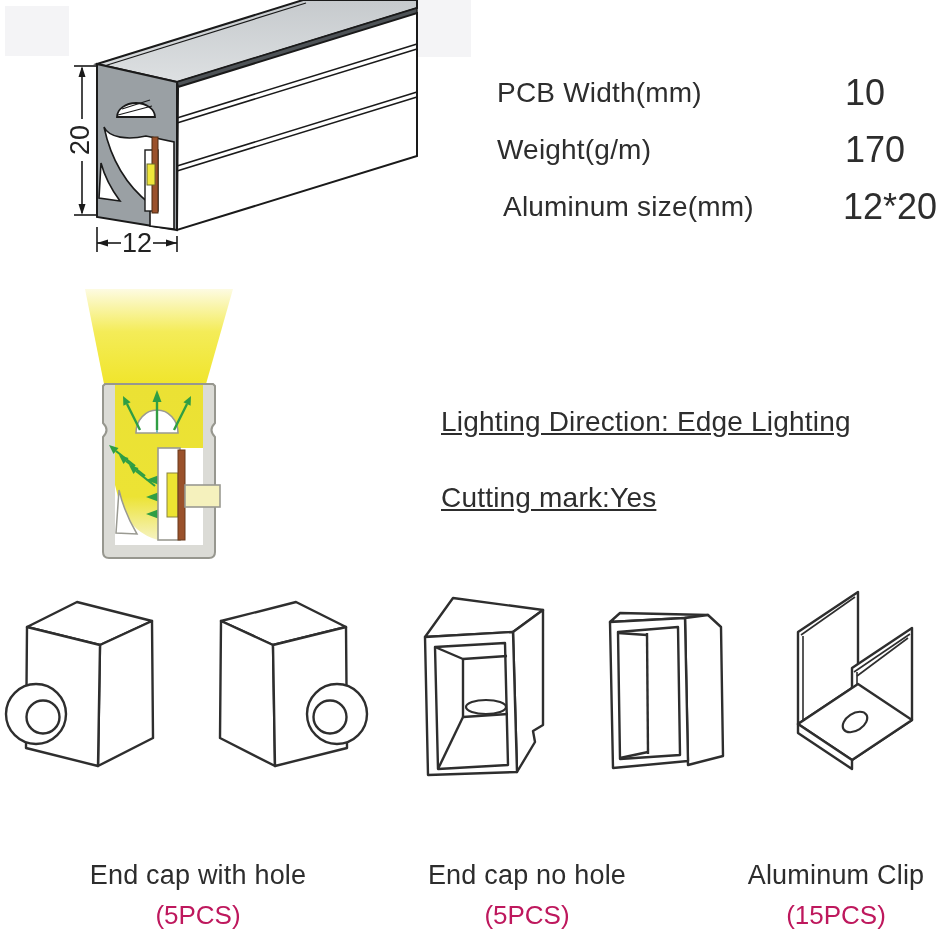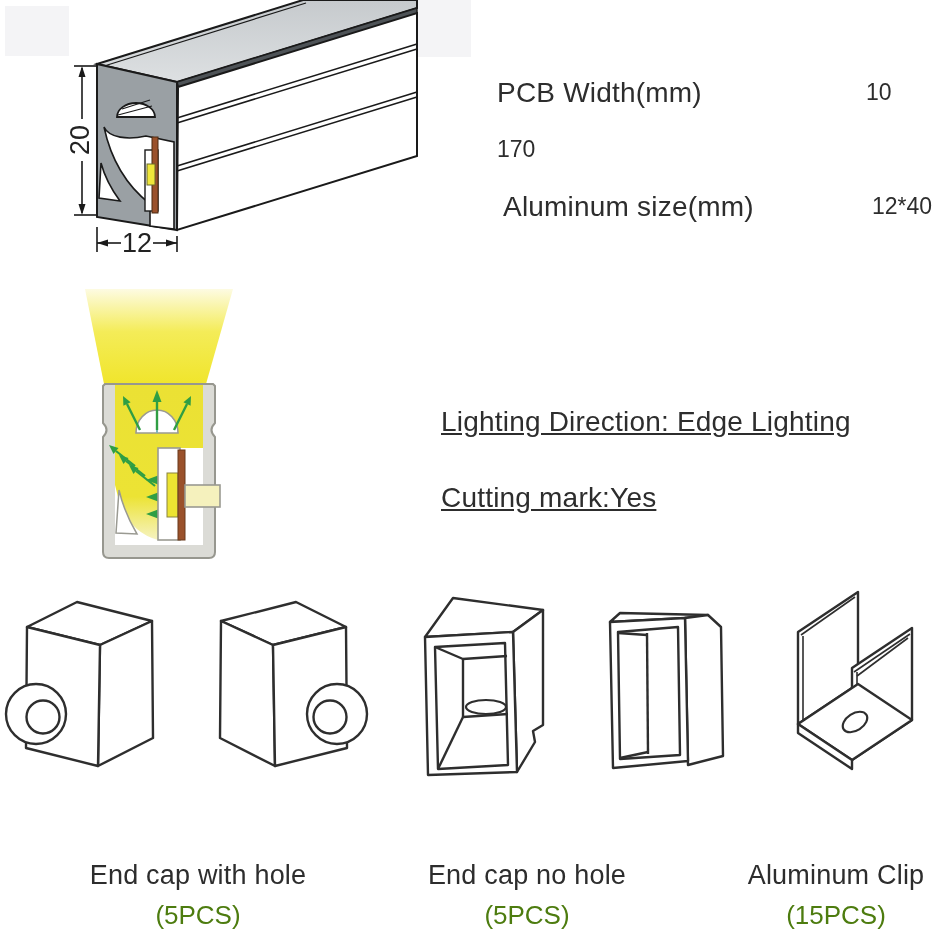"PCB Width(mm)" .spec-row { gap: 21px -> none }
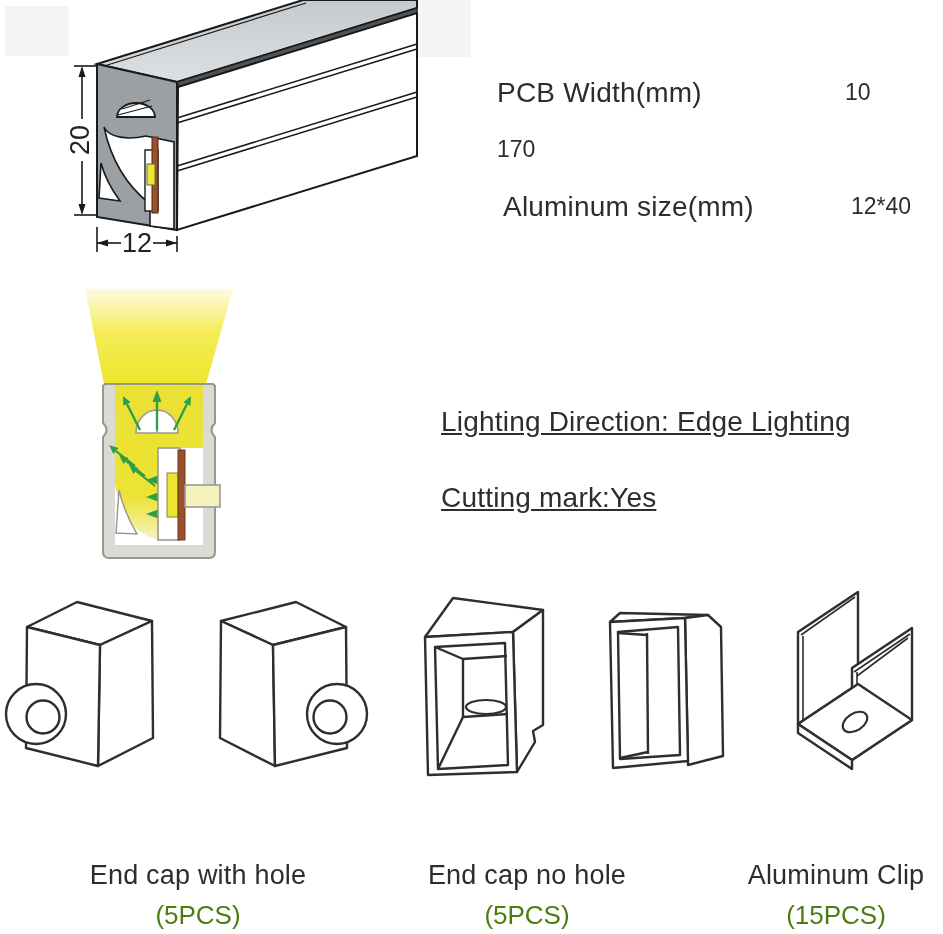"10" .spec-value { font-size: 23px -> 36px }
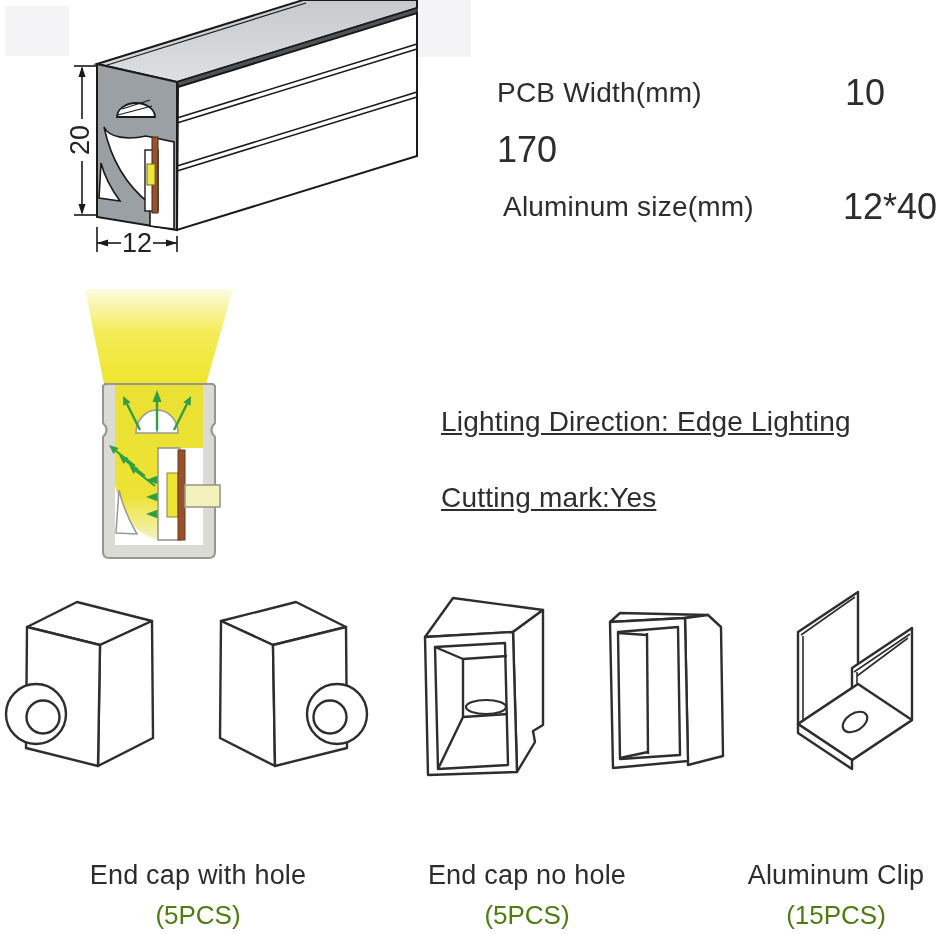"Weight(g/m)" span.spec-label { html: none -> <span>Weight(g/m)</span> }
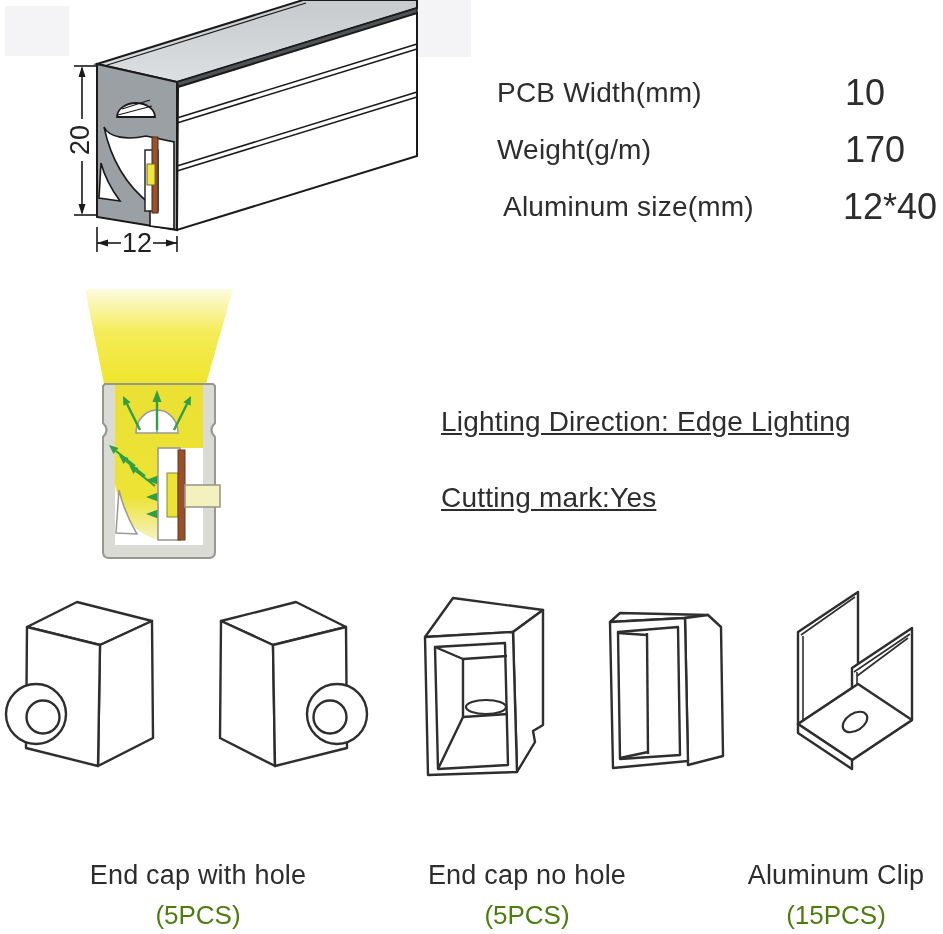"12*40" span.spec-value { text: 40 -> 20 }
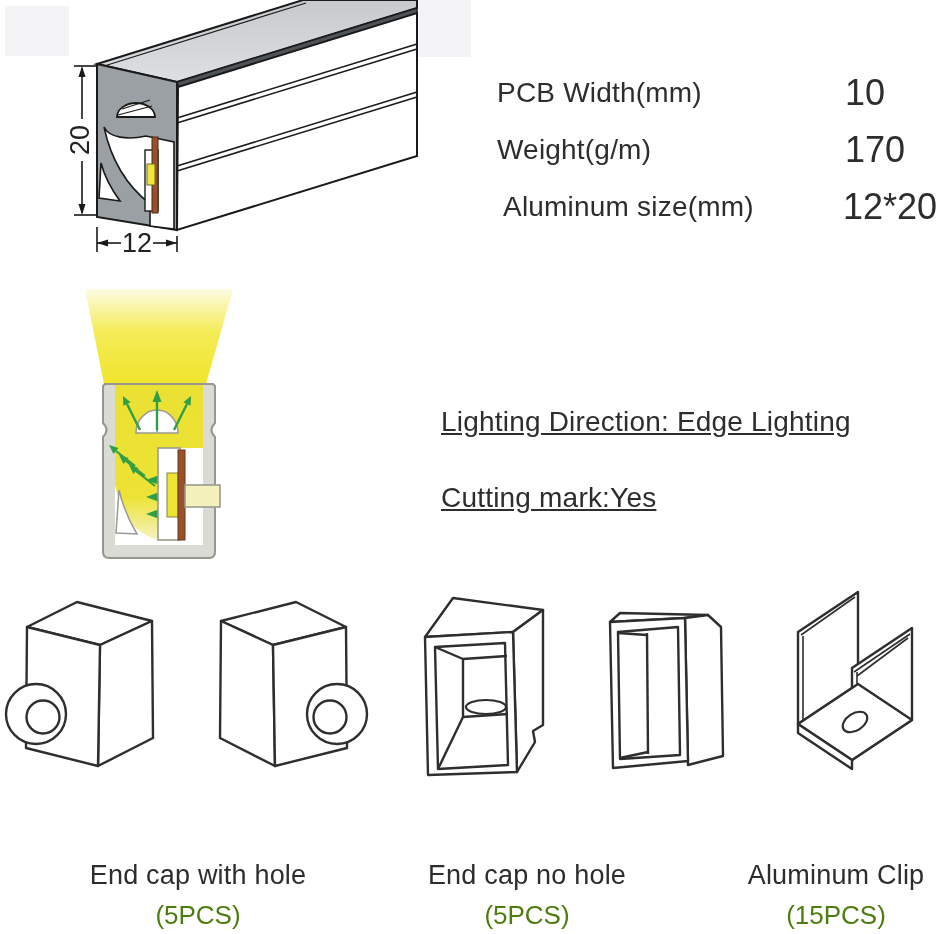"(5PCS)" .cap-qty { color: #4d7c0f -> #be185d }
